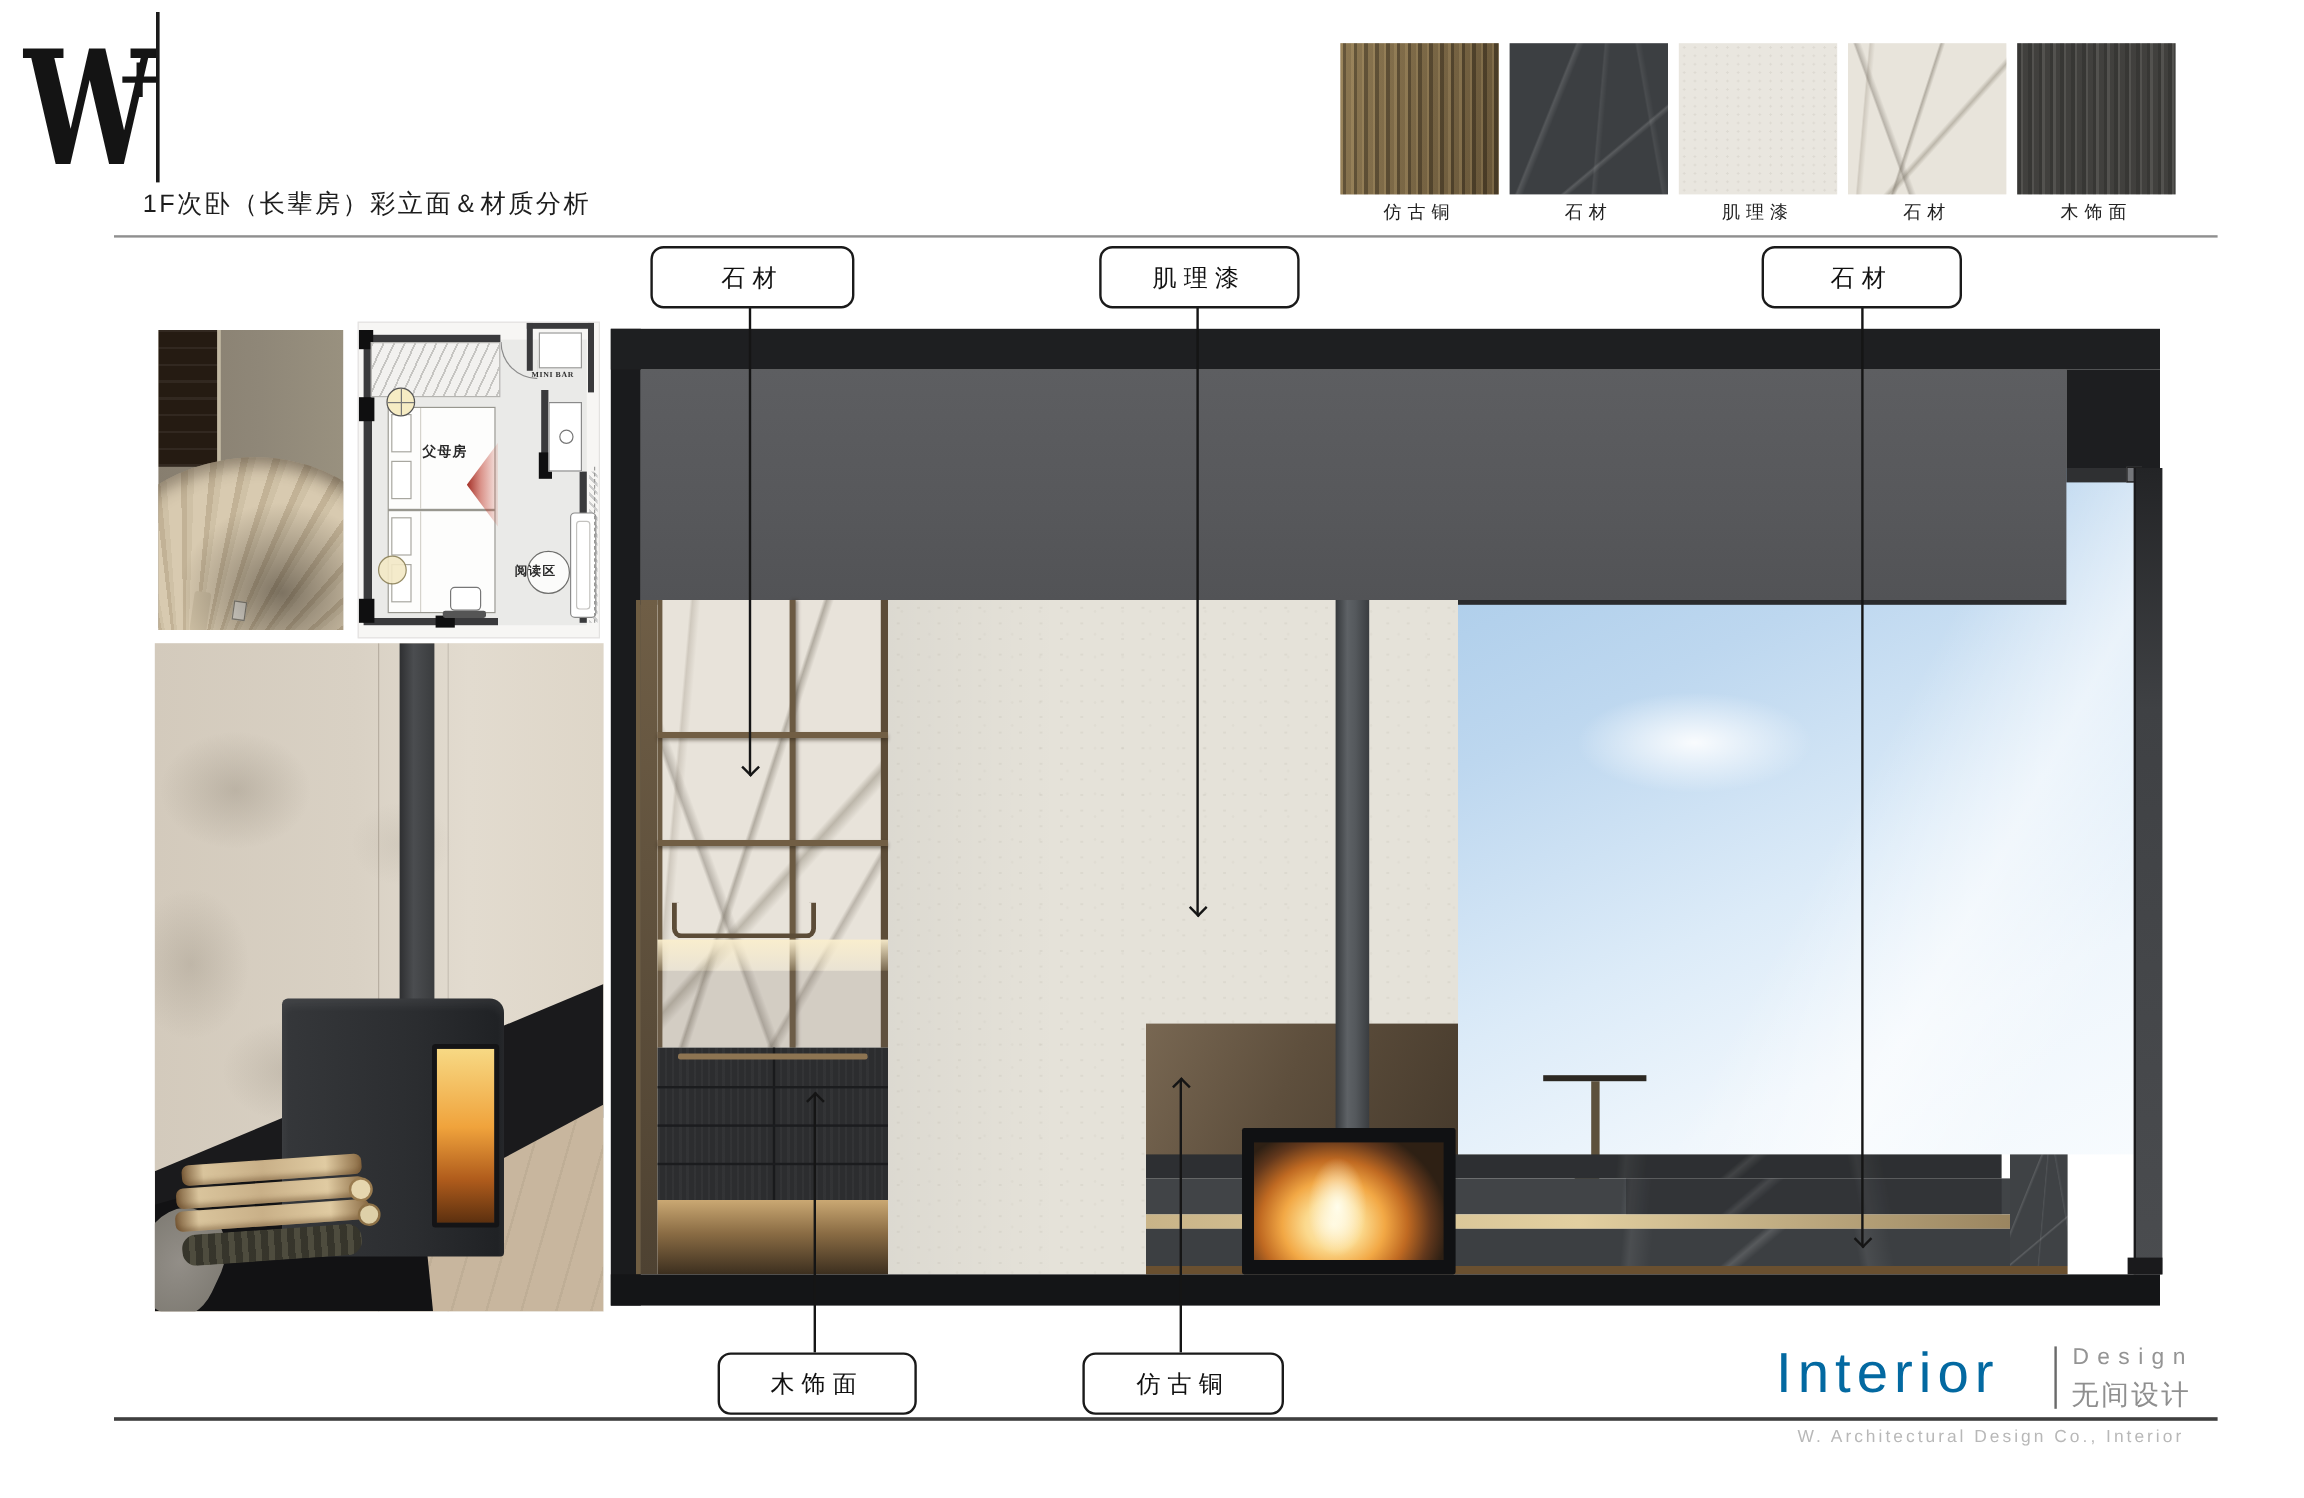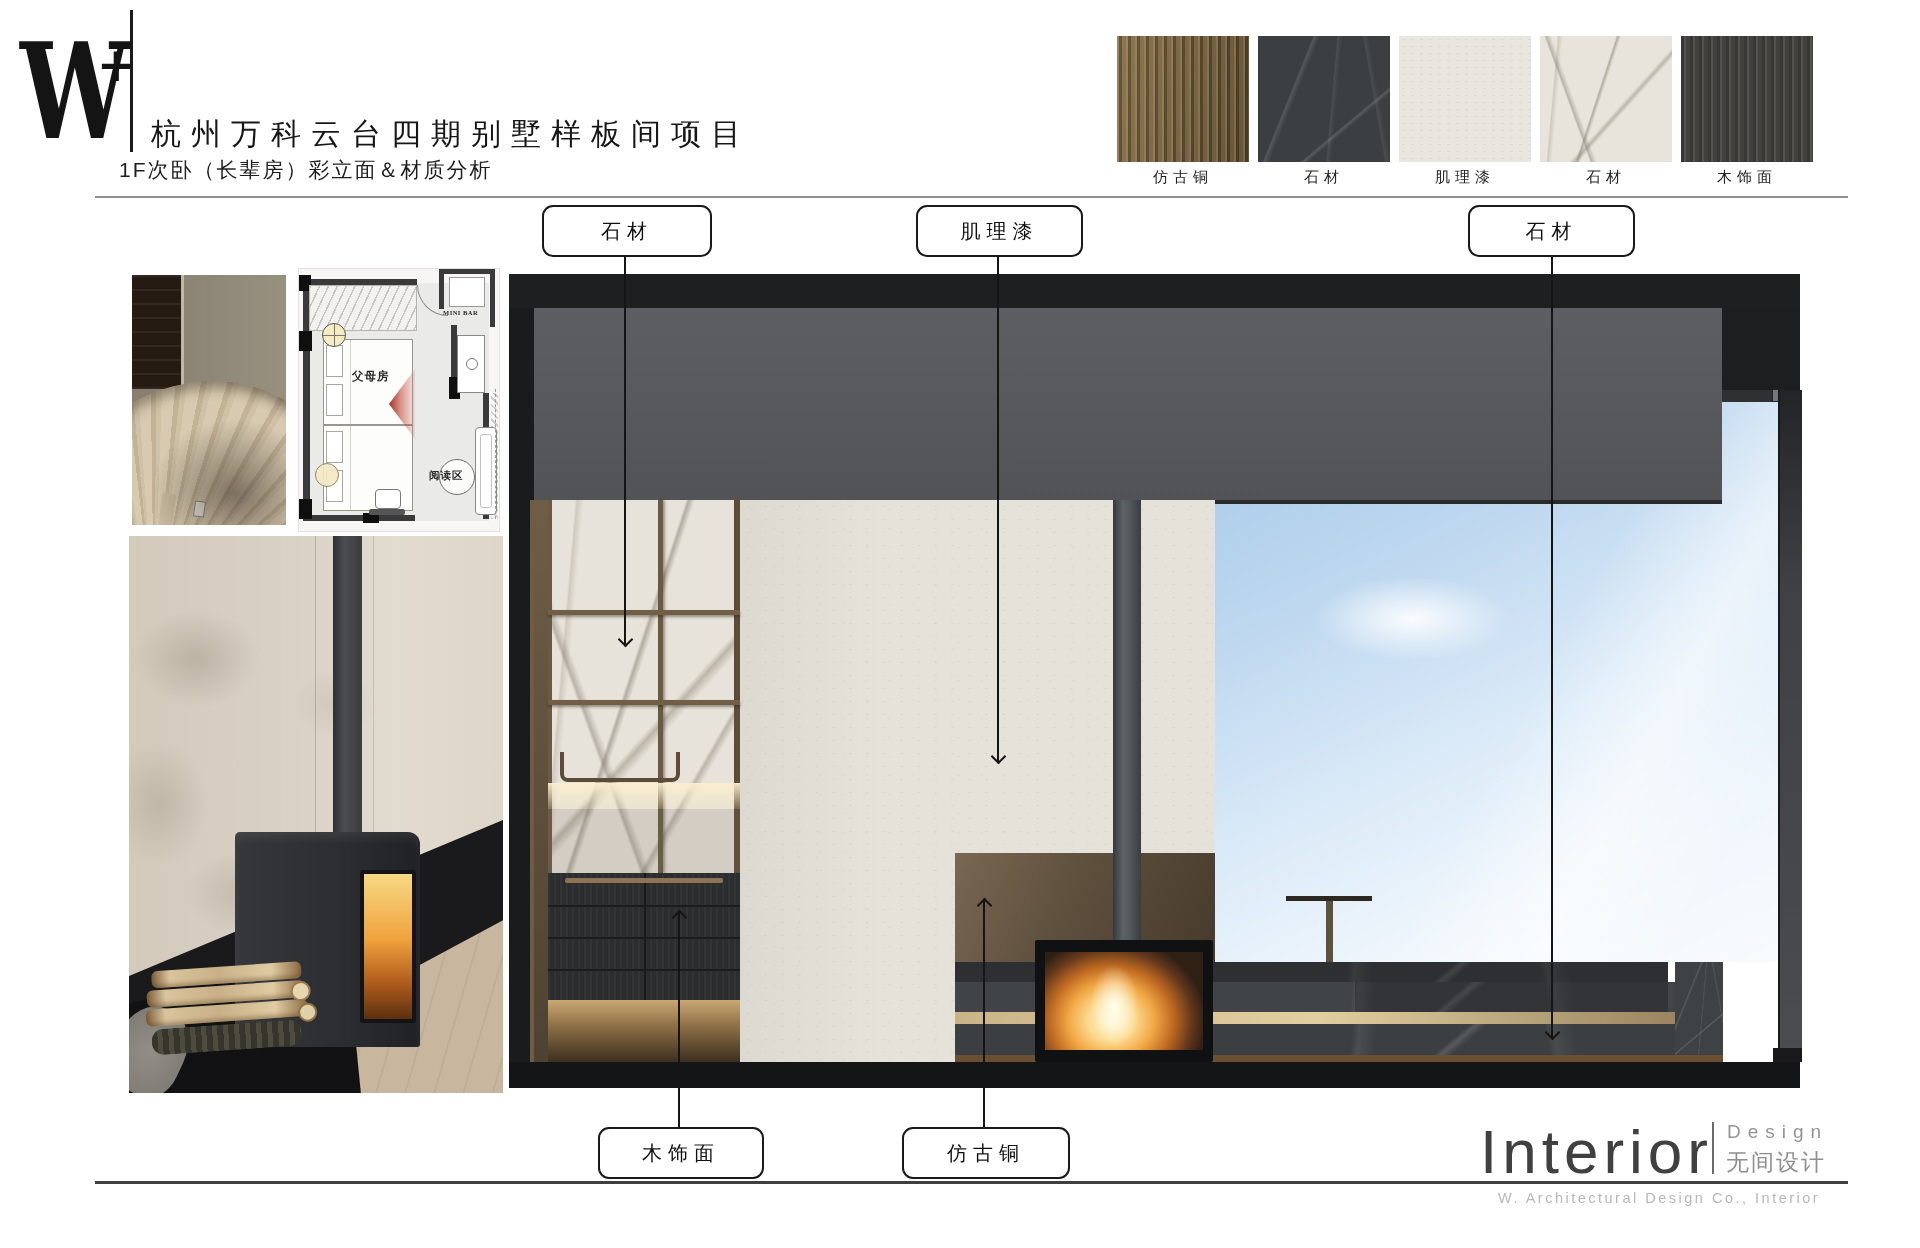"杭州万科云台四期别墅样板间项目" div.title { html: <div>杭州万科云台四期别墅样板间项目</div> -> none }
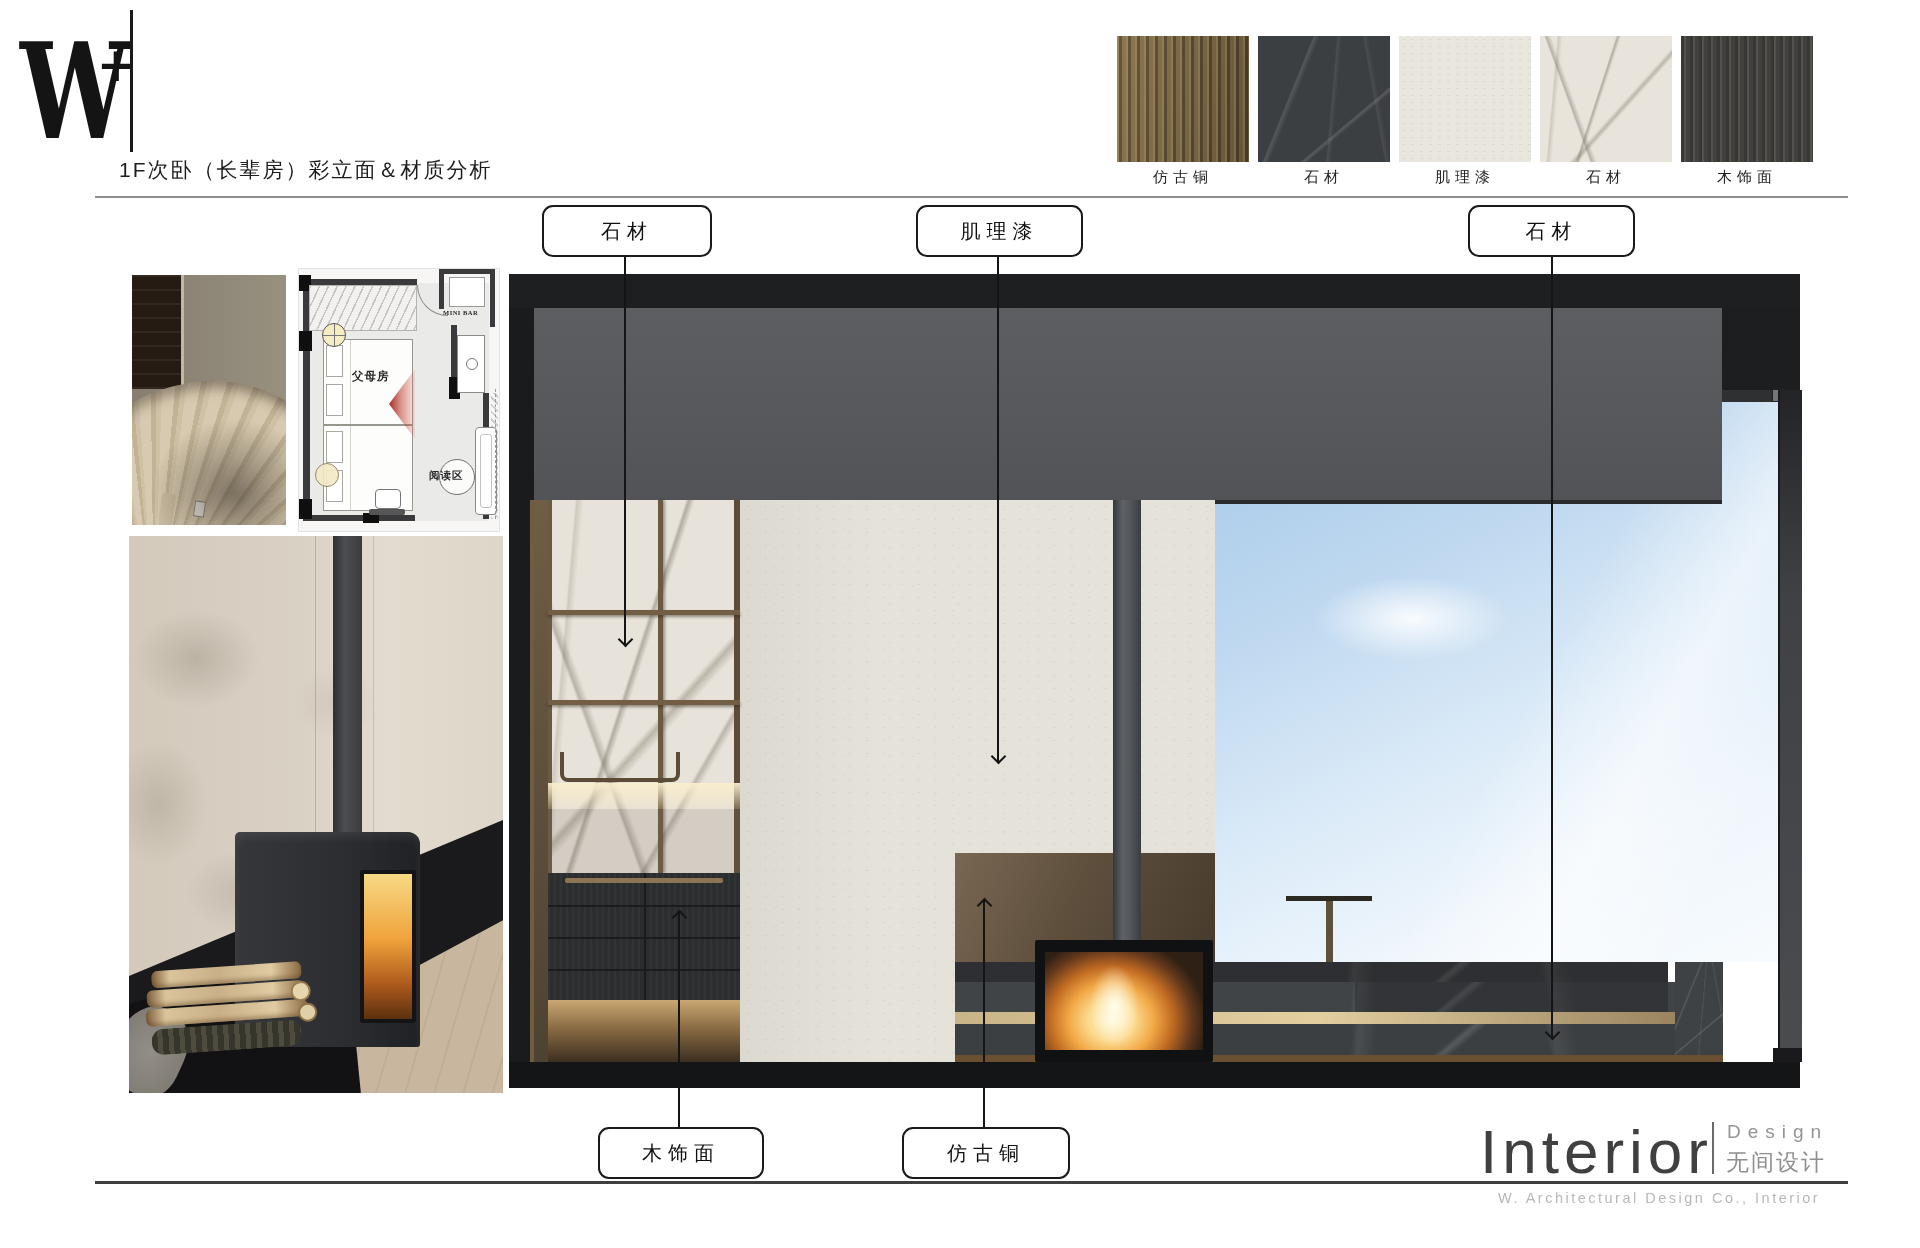"Interior" .brand-en { color: #404040 -> #0369a1; font-size: 62px -> 47px }
